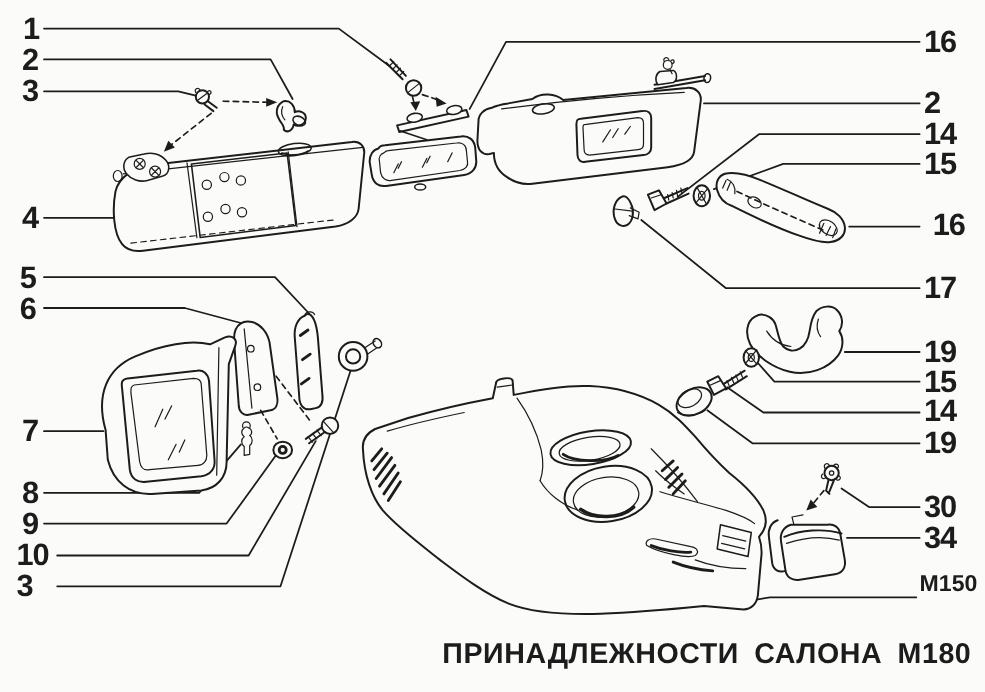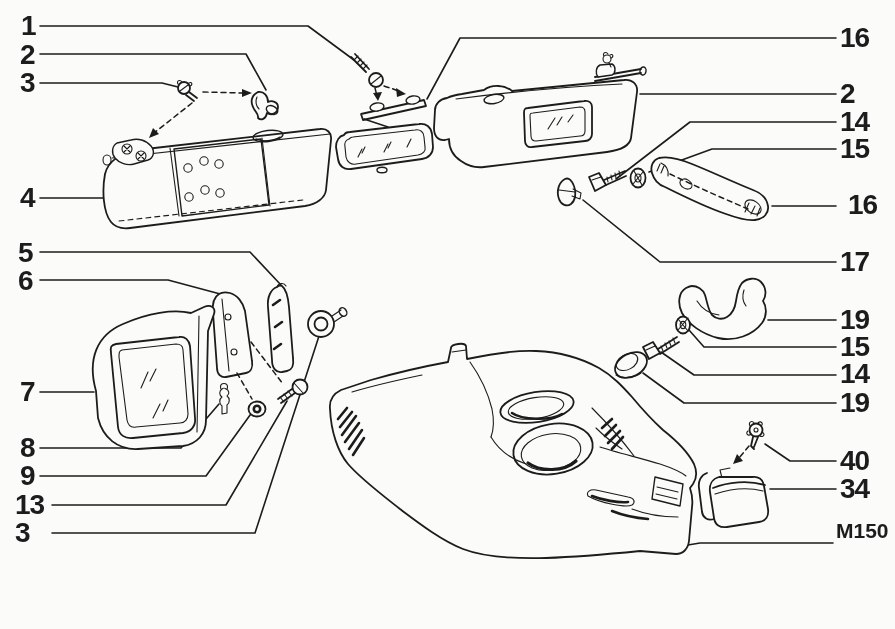"40" div.callout { text: 40 -> 30 }
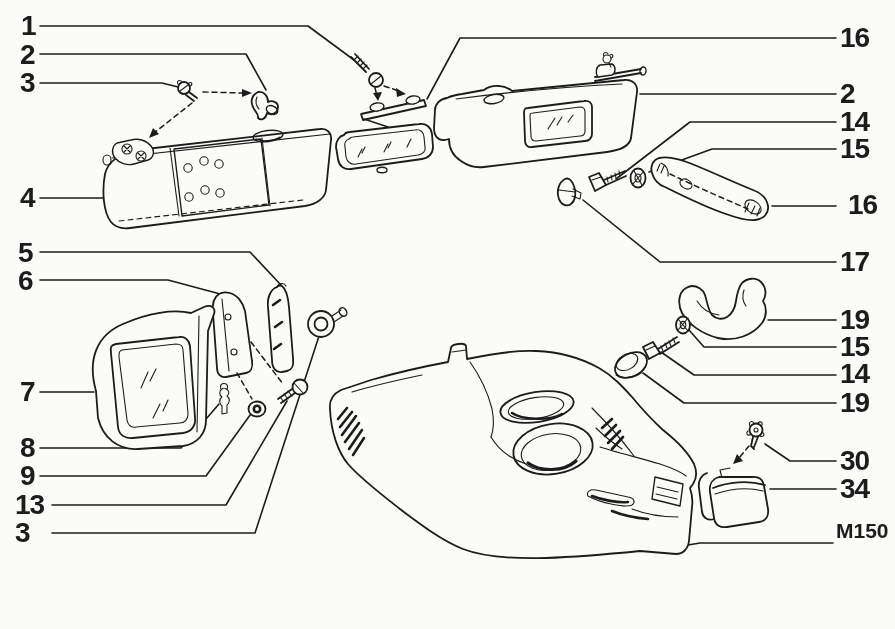"13" div.callout { text: 13 -> 10 }
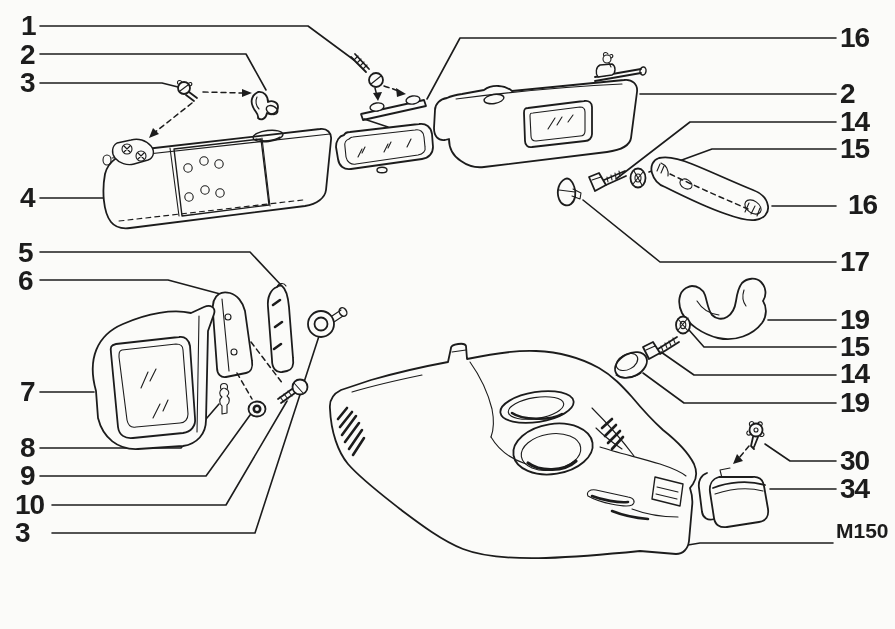"ПРИНАДЛЕЖНОСТИ" div.caption { html: none -> <div> <span>ПРИНАДЛЕЖНОСТИ</span> <span>САЛОНА</span> <span>М180</span> </div> }
